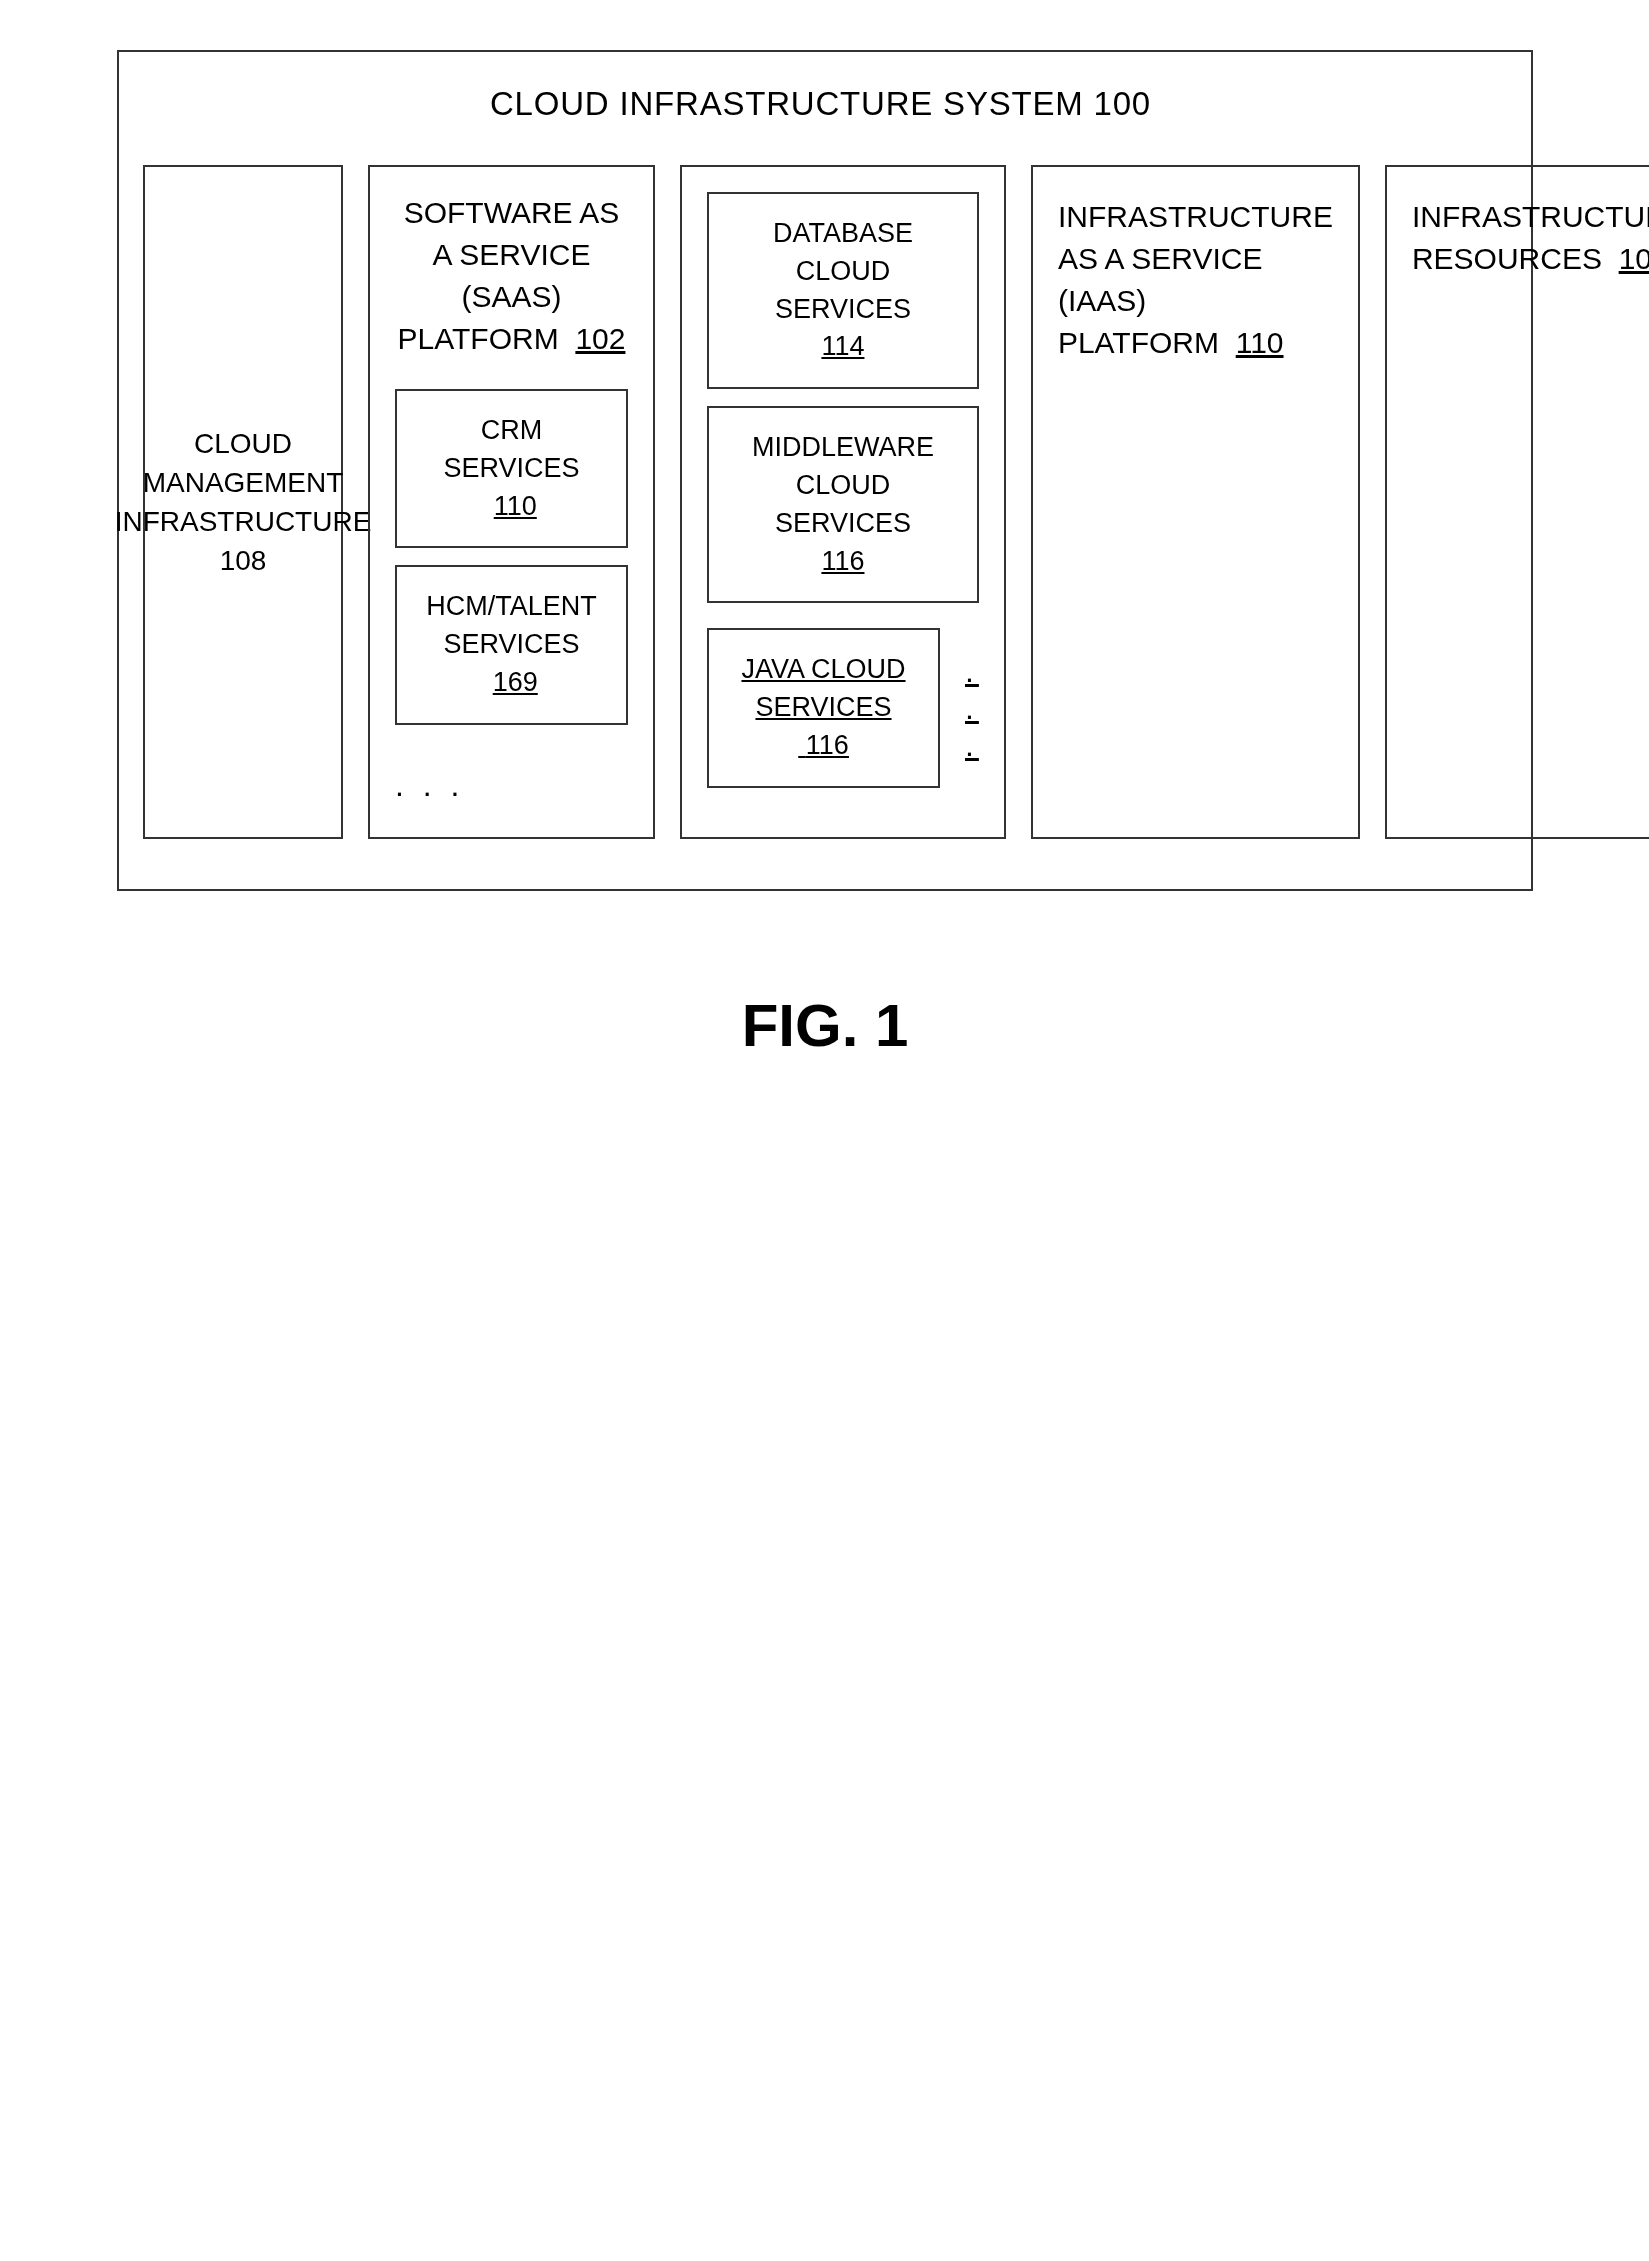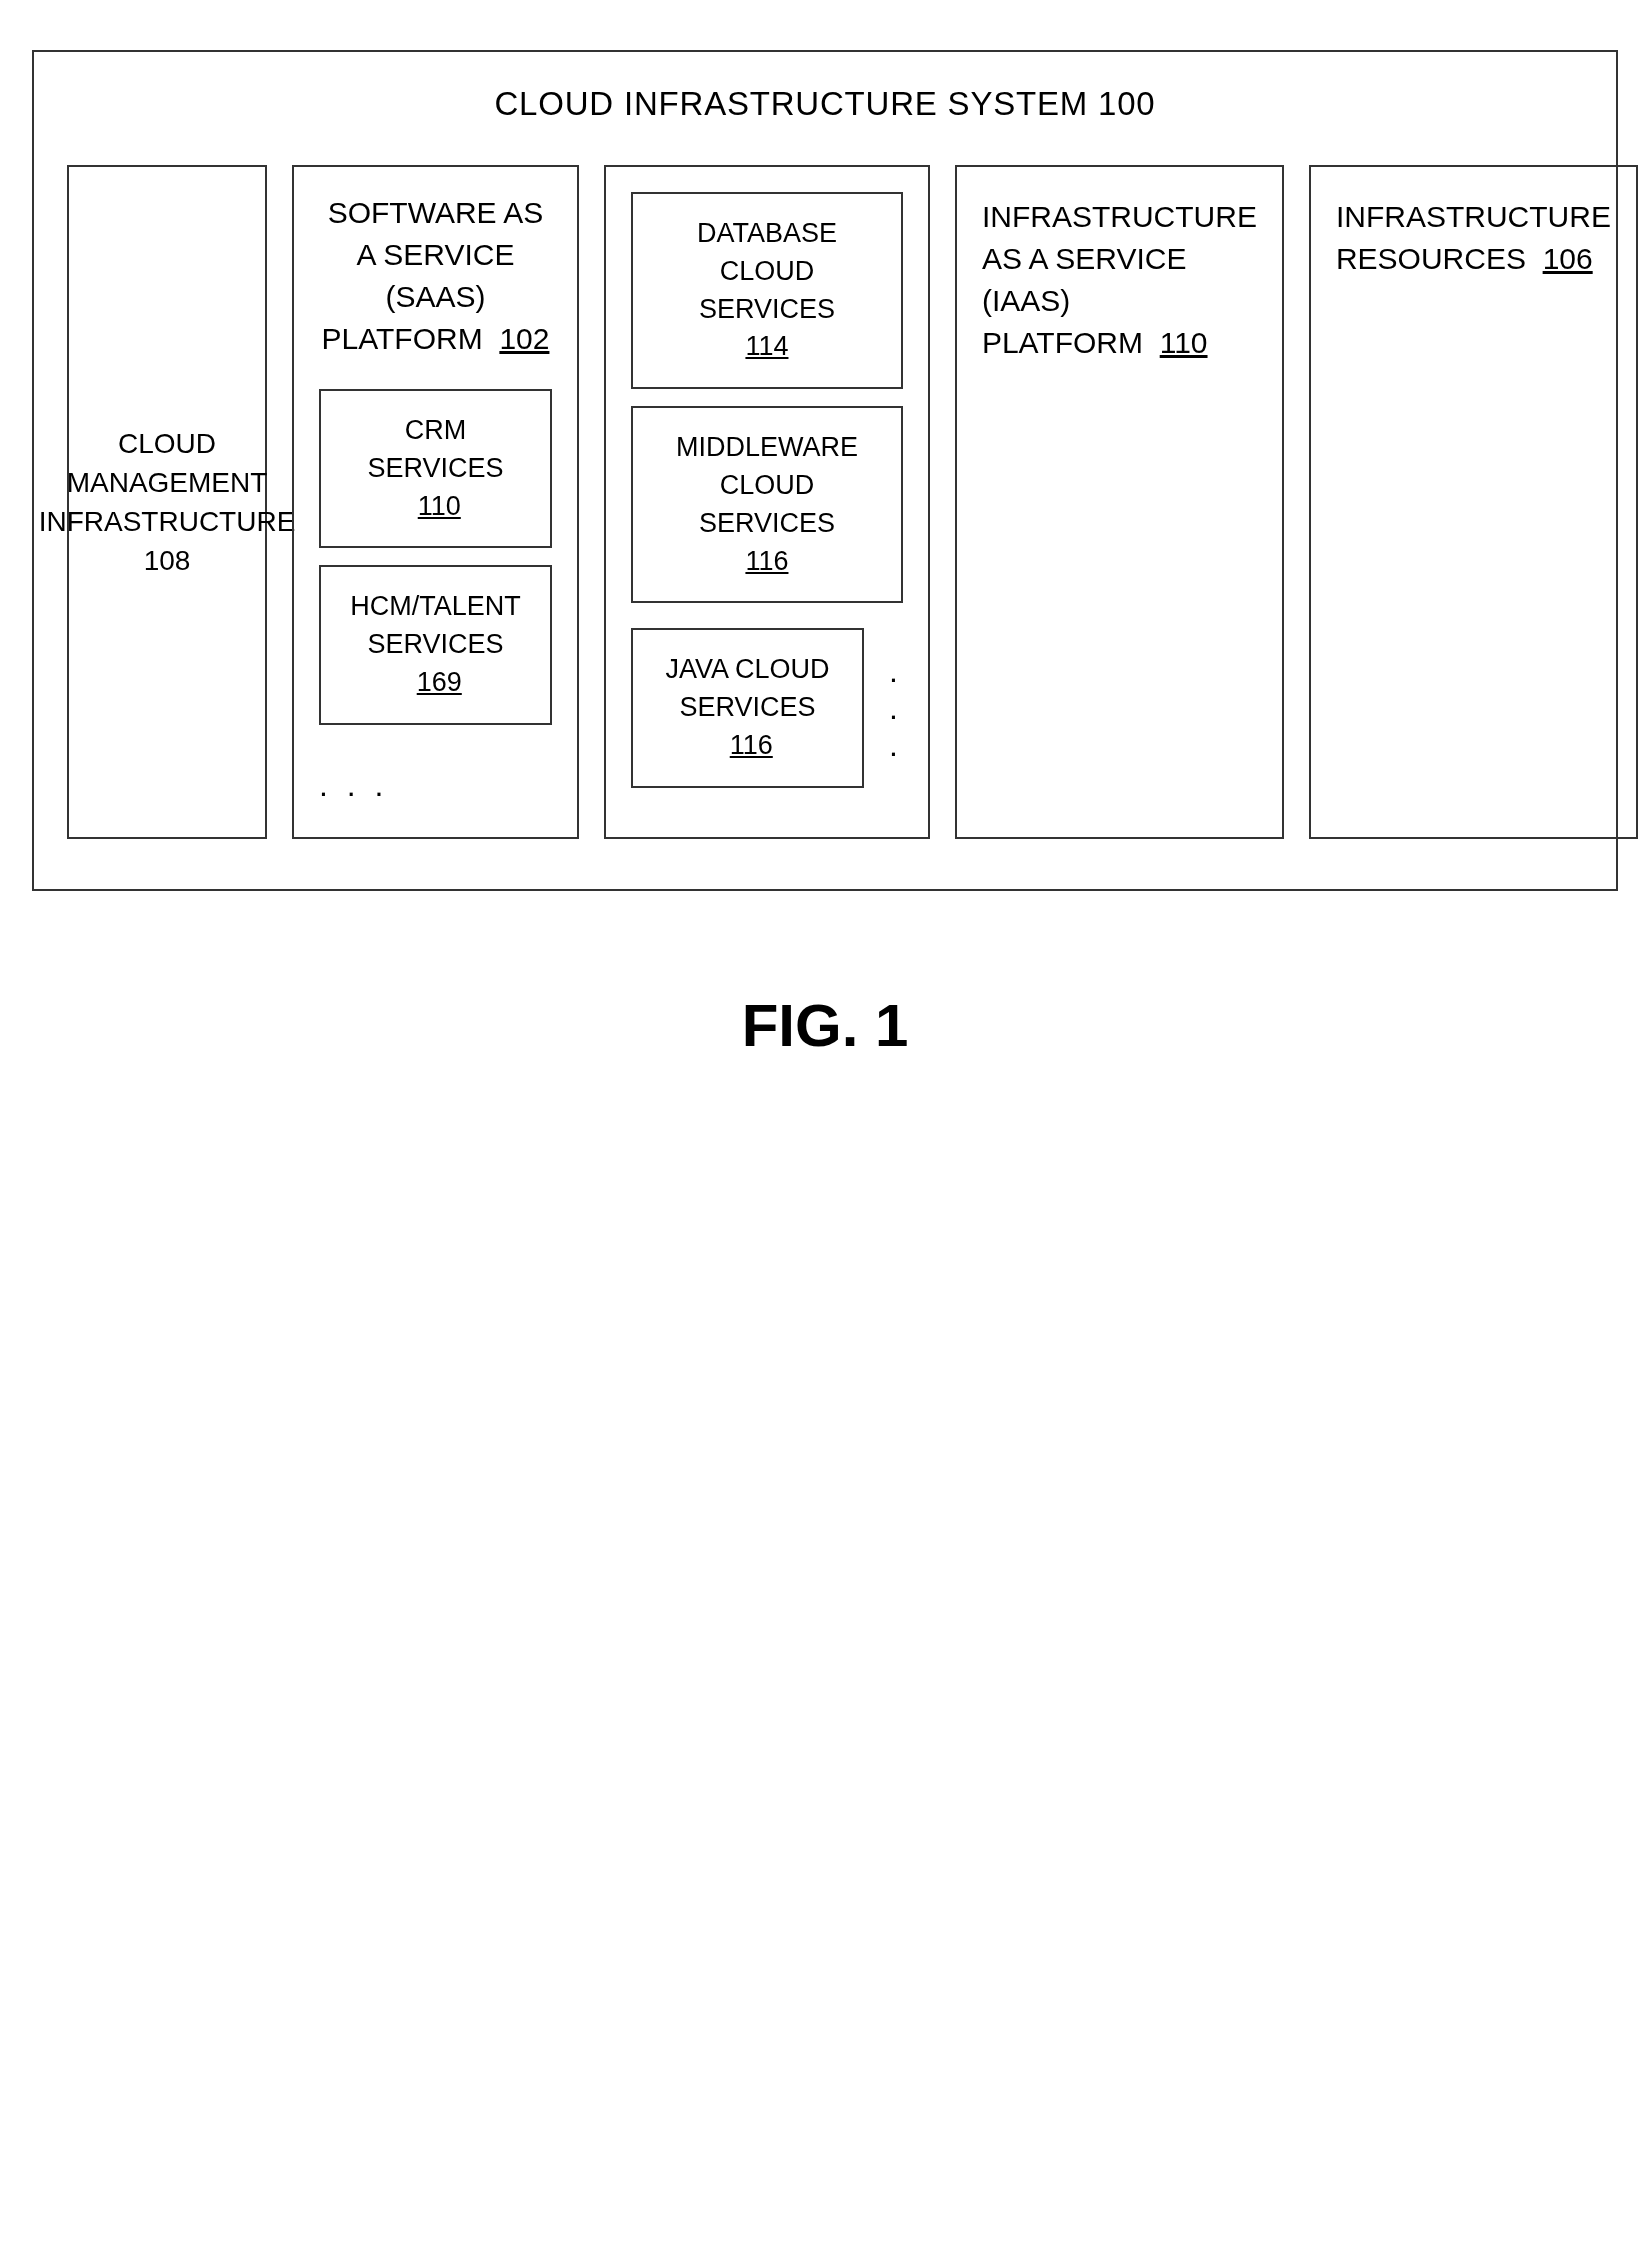"CLOUD INFRASTRUCTURE SYSTEM 100" .diagram-container { padding: 33px 33px 50px 33px -> 33px 33px 50px 24px; width: 1586px -> 1416px }
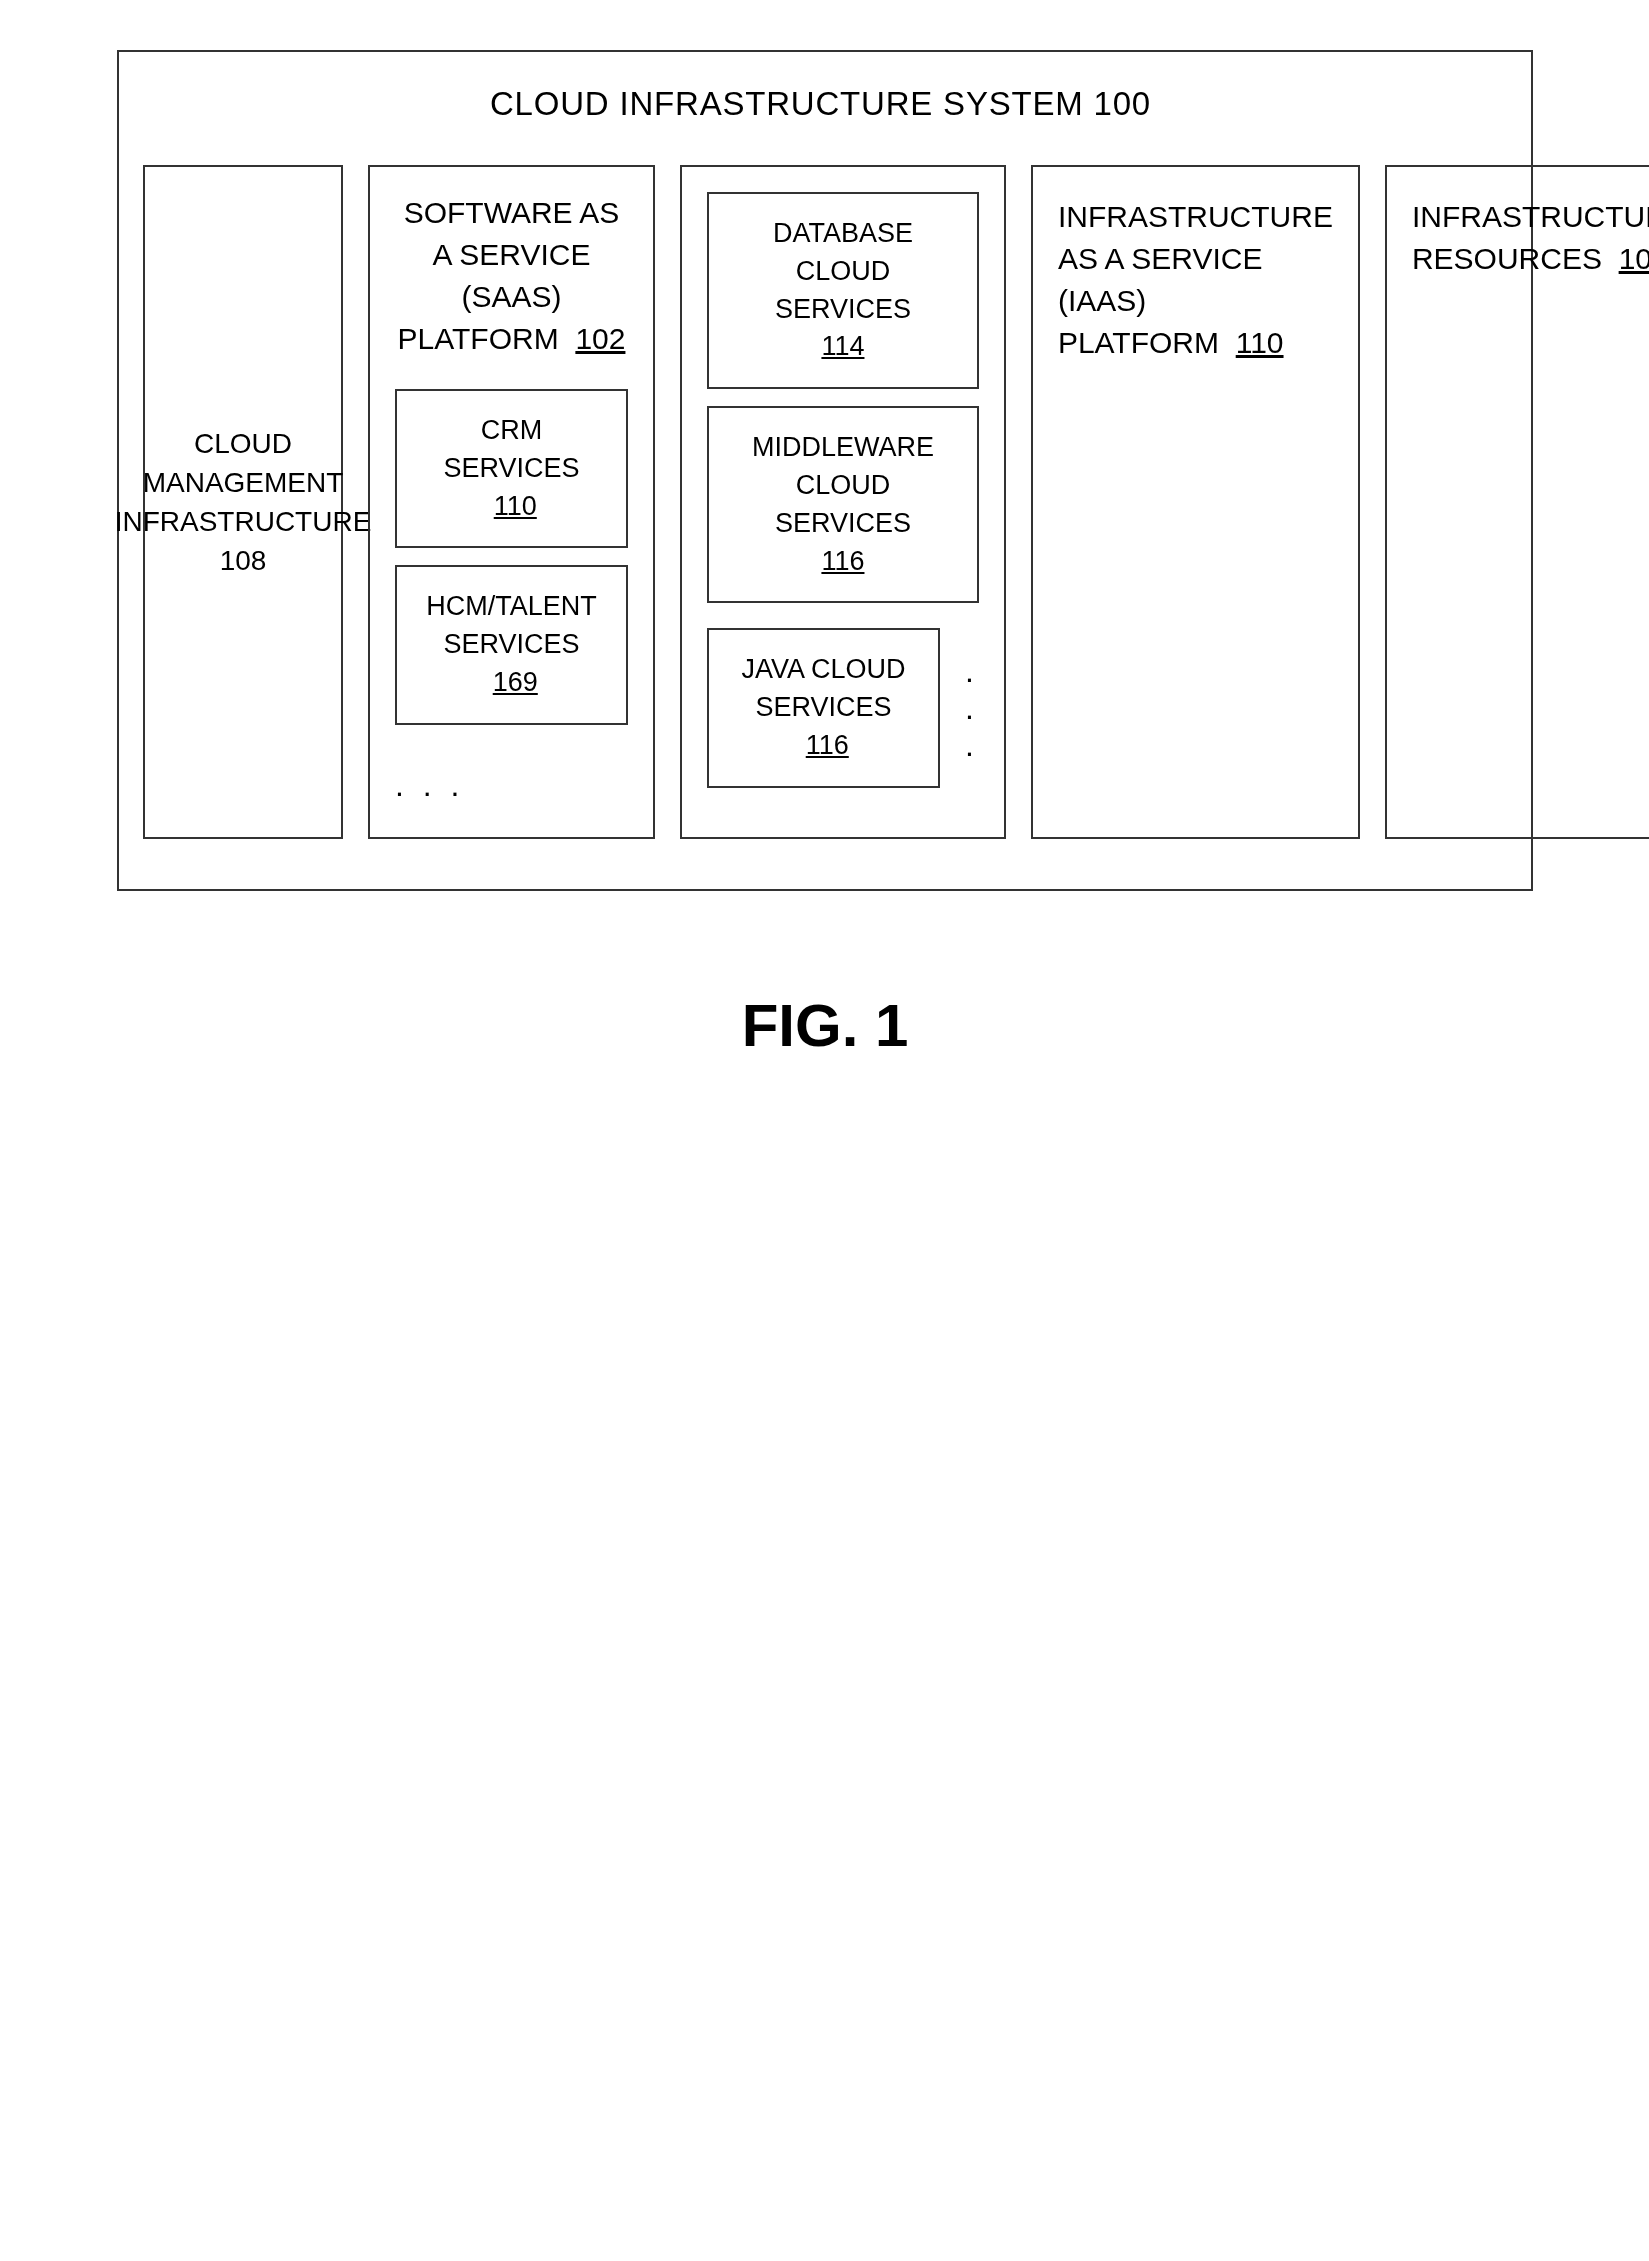"JAVA CLOUD" .services-second-row { text-decoration: none -> underline }
